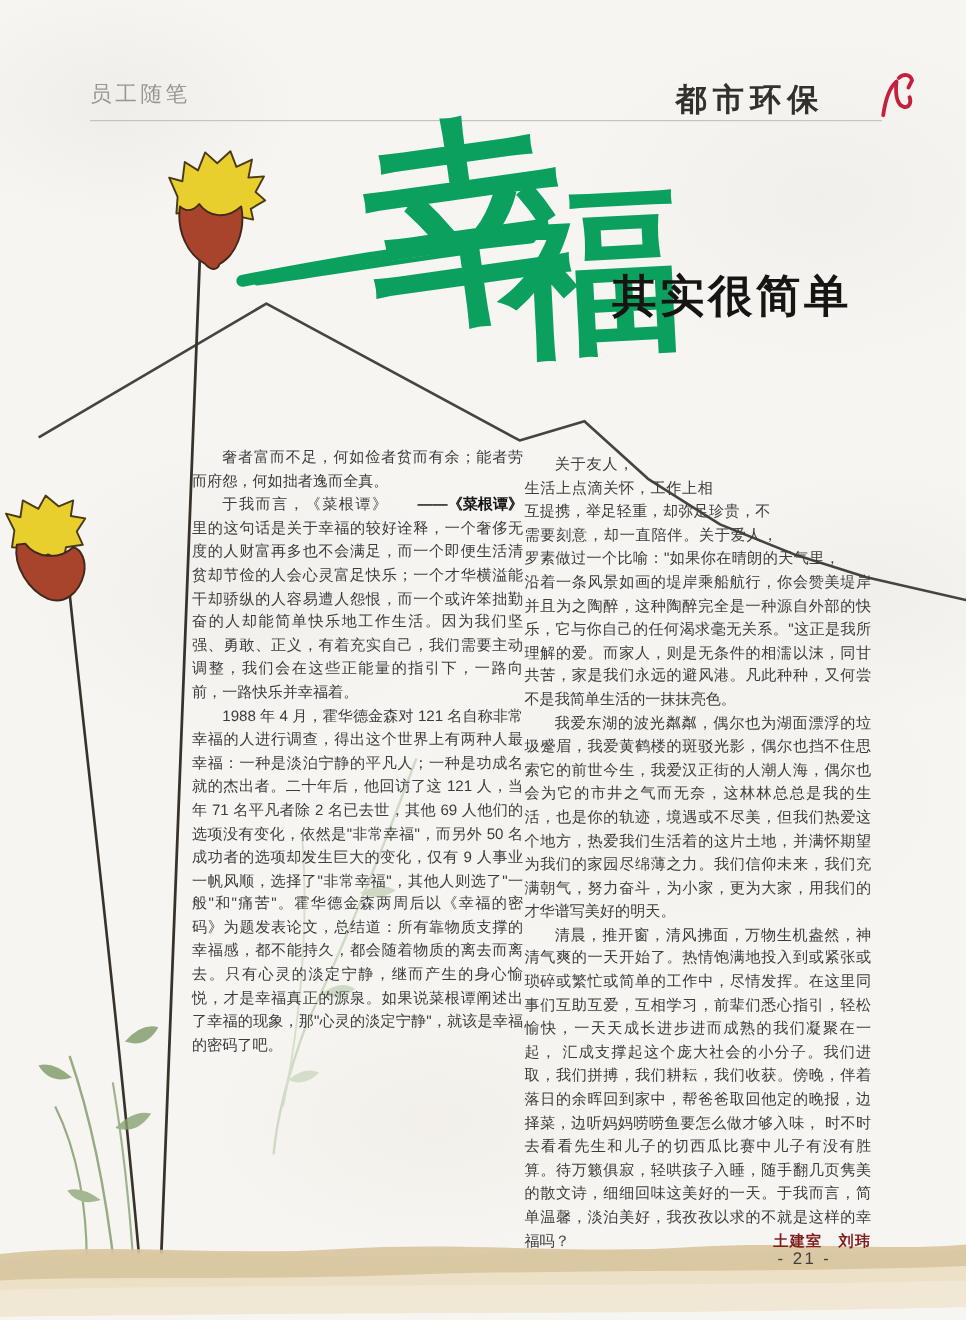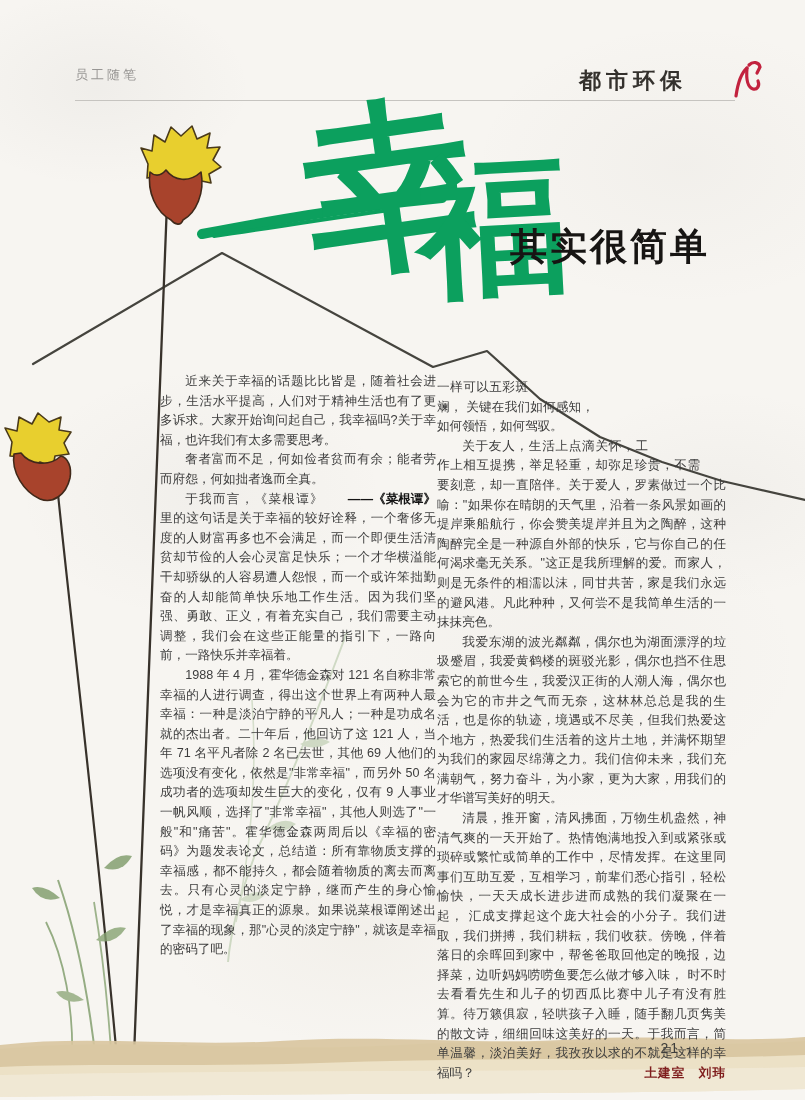"员工随笔" .header-left { font-size: 13px -> 18px }
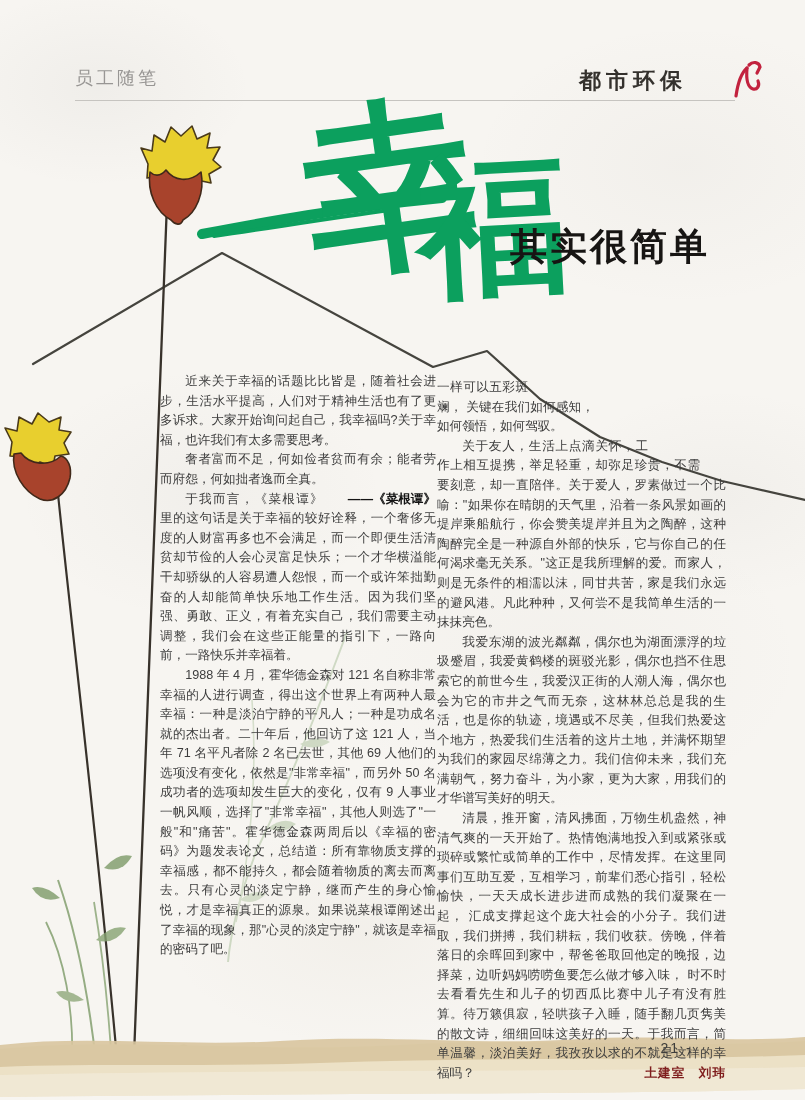"都市环保" .header-right { font-size: 22px -> 26px }
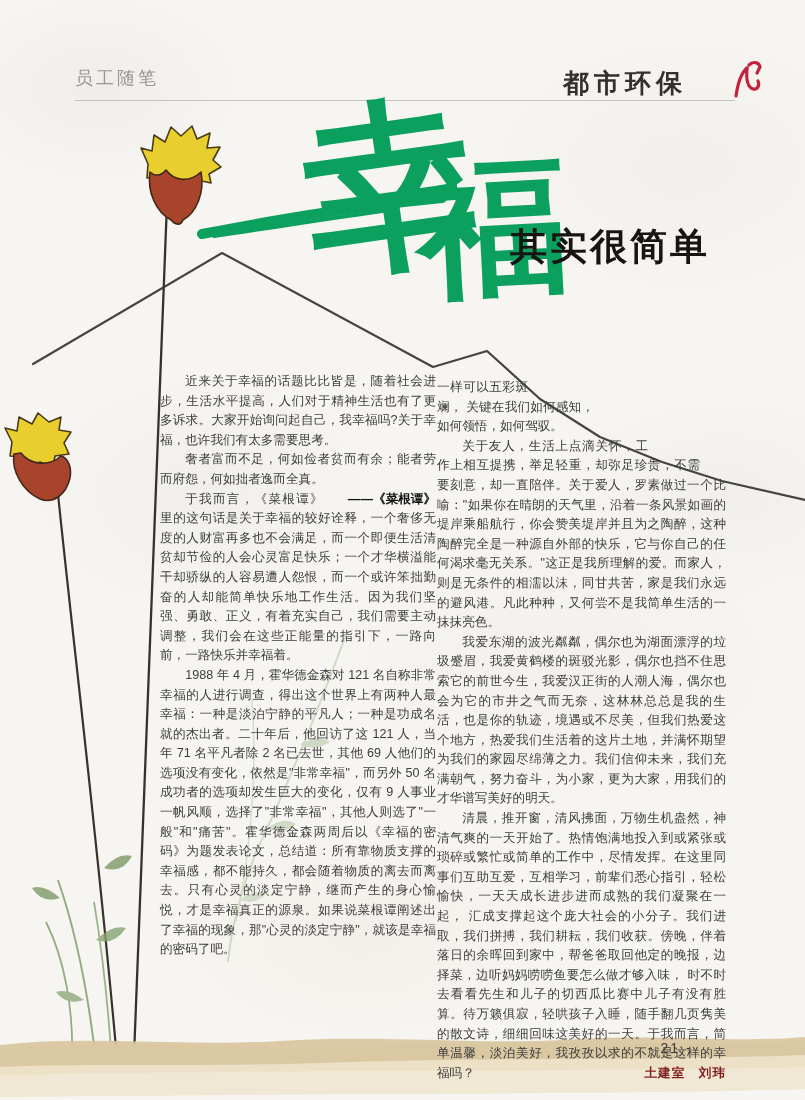"近来关于幸福的话题比比皆是，随着社会进步，生活水平提高，人们对于精神生活也有了更" p.indent { html: <p>近来关于幸福的话题比比皆是，随着社会进步，生活水平提高，人们对于精神生活也有了更多诉求。大家开始询问起自己，我幸福吗?关于幸福，也许我们有太多需要思考。</p> -> none }
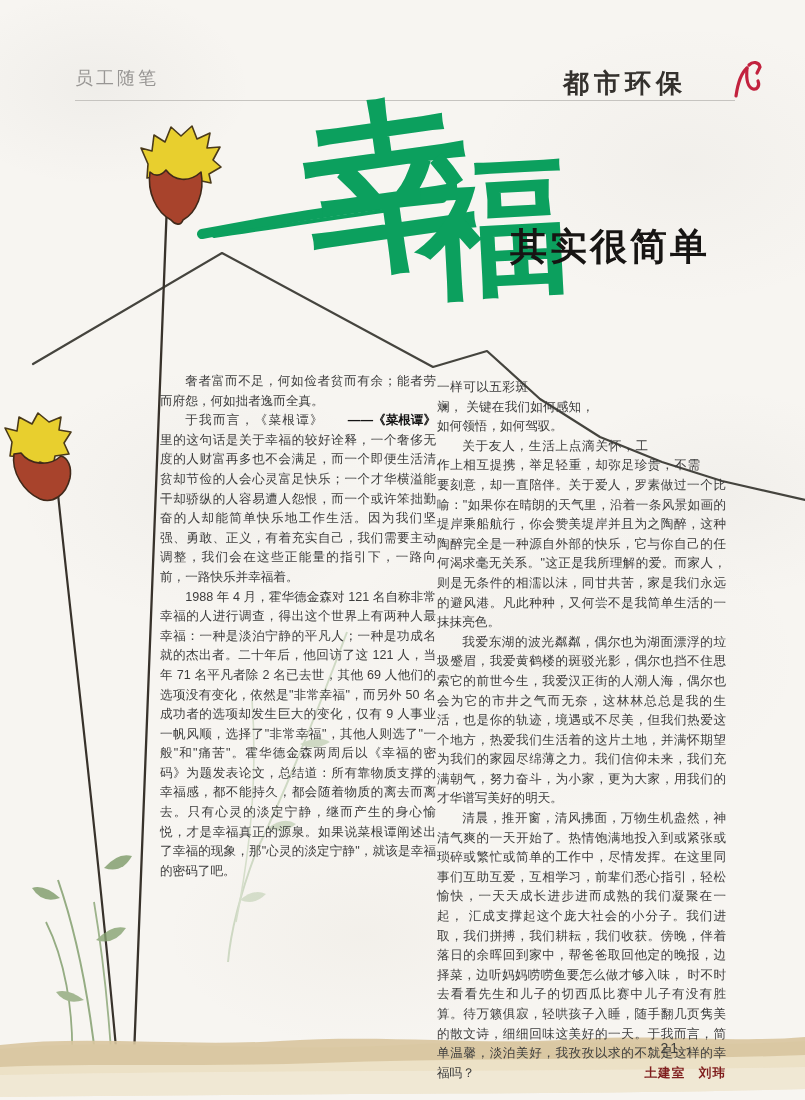"一样可以五彩斑斓， 关键在我们如何感知，如何领悟，如何驾驭。" p { html: <p>一样可以五彩斑斓， 关键在我们如何感知，如何领悟，如何驾驭。</p> -> none }
